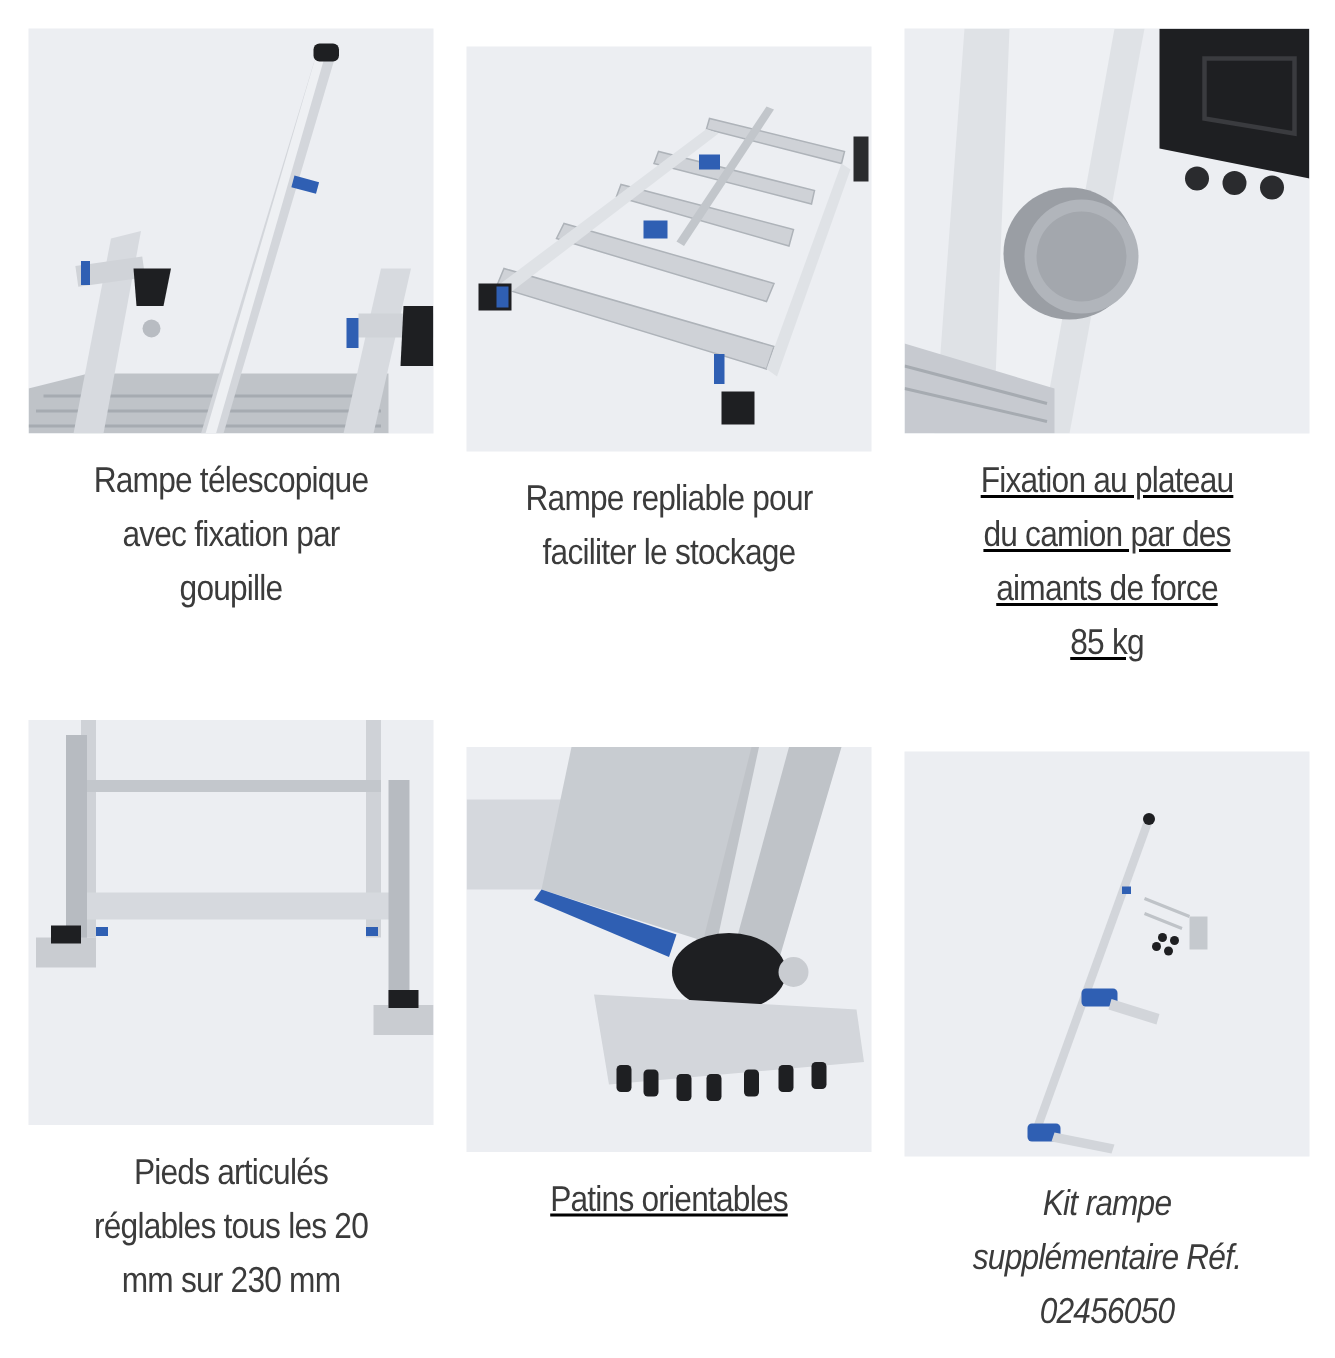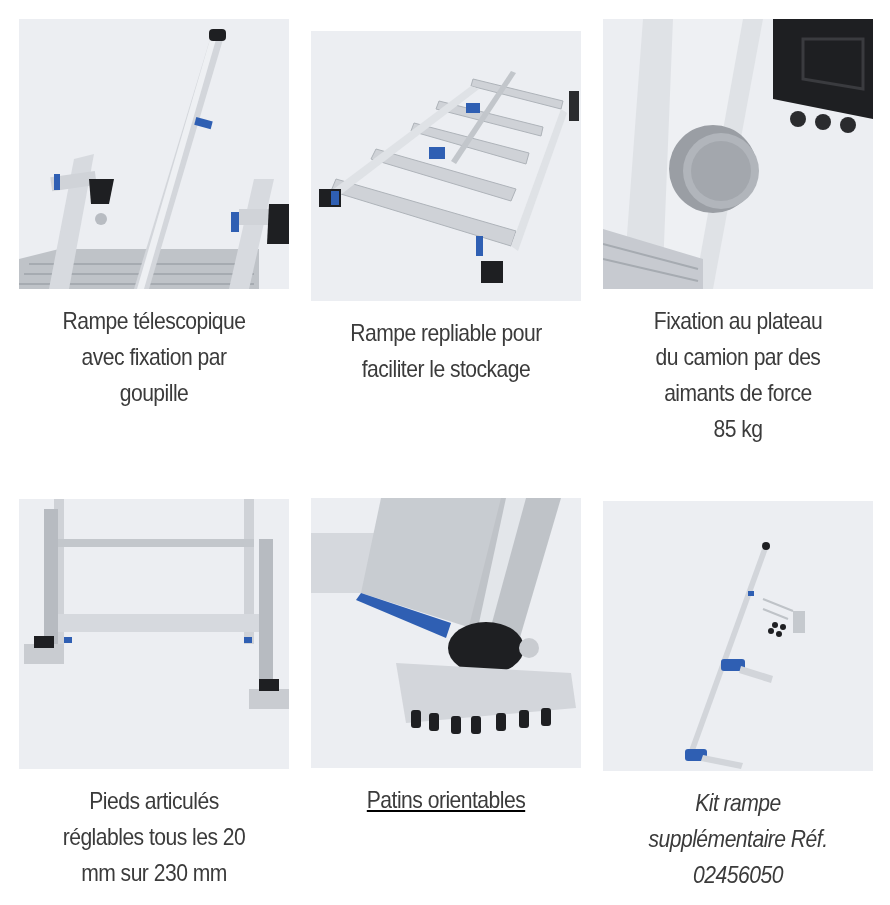"Fixation au plateau" div.card { text-decoration: none -> underline }
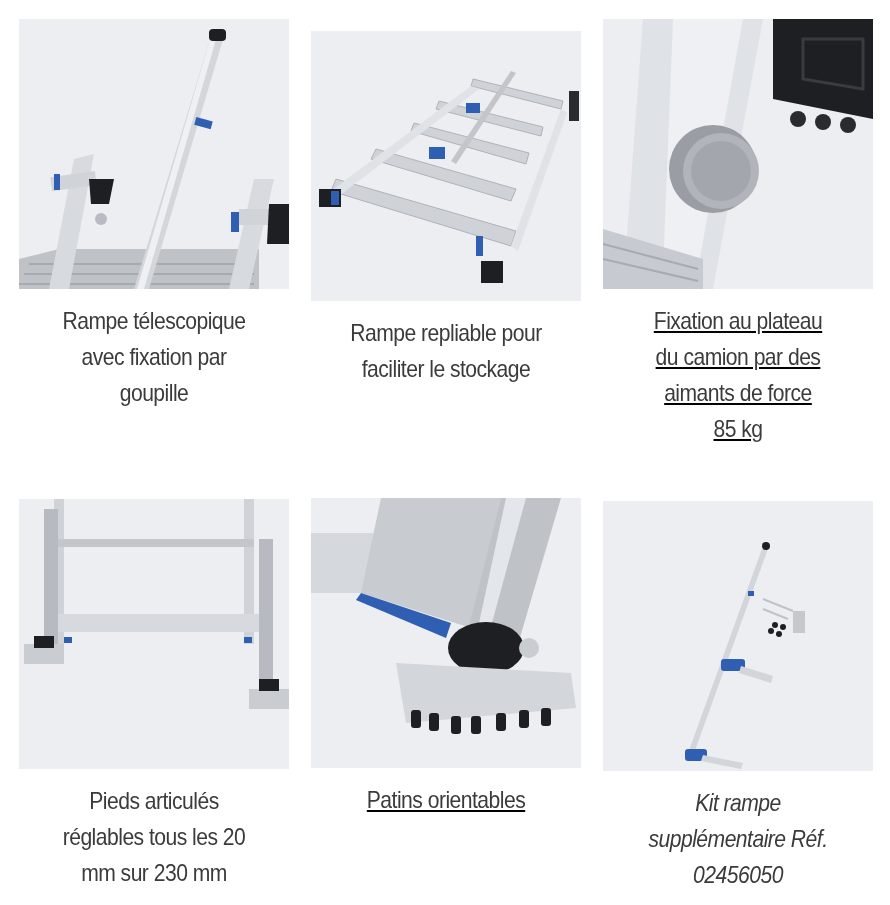"Pieds articulés" div.card { top: 480px -> 461px }
